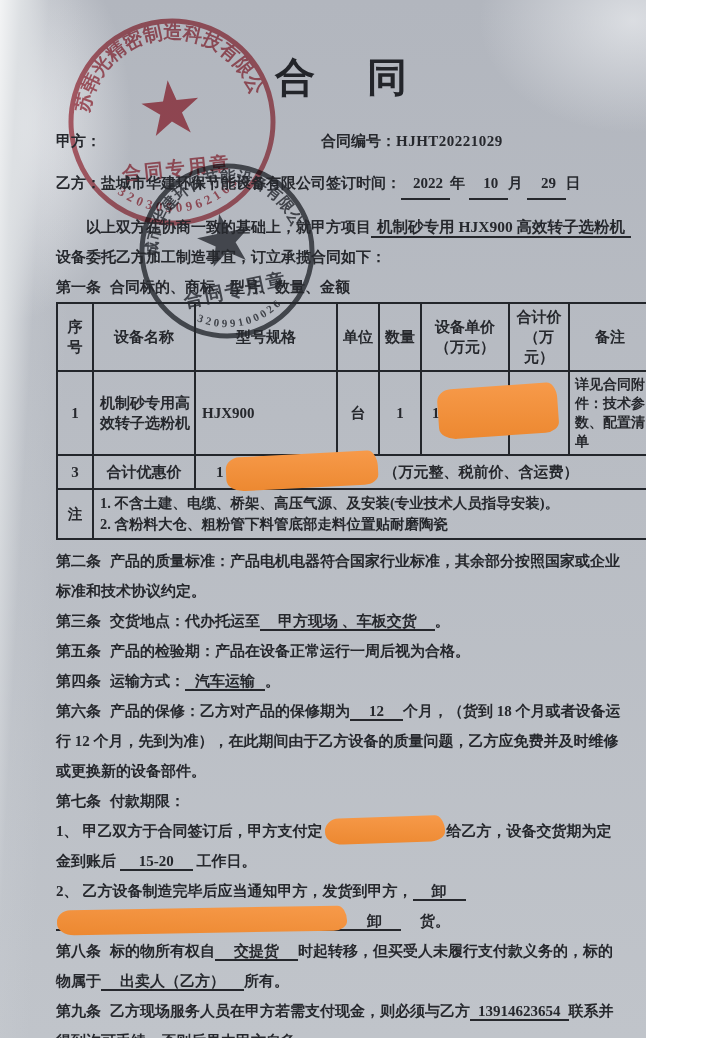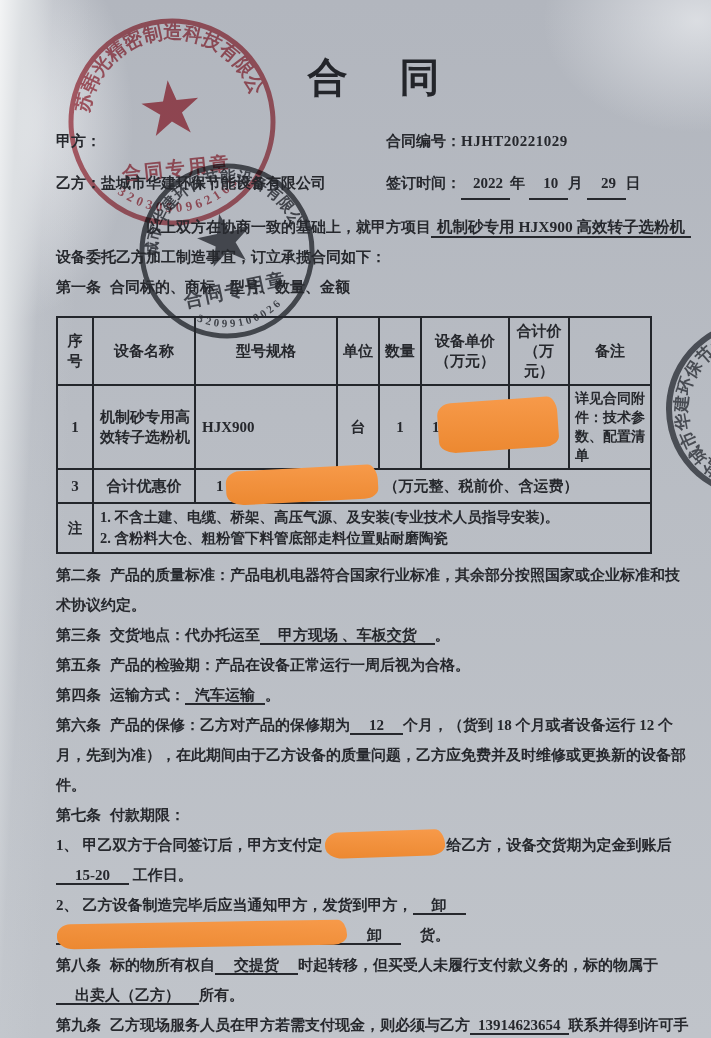"合同" .page { width: 711px -> 646px }
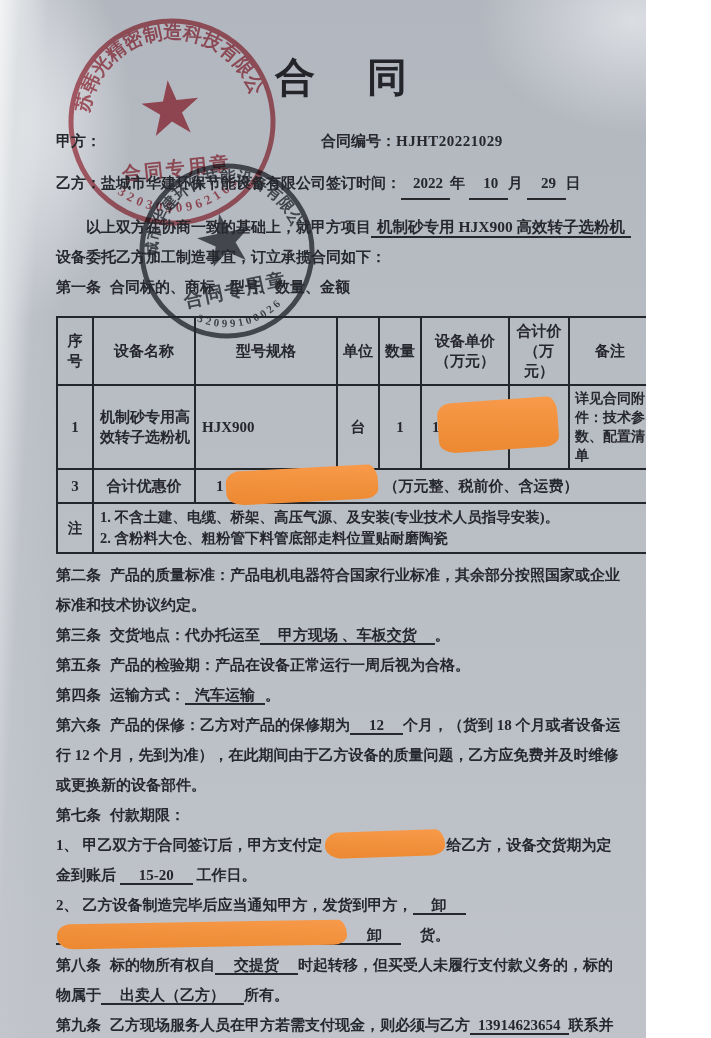"序号" table { margin-top: 14px -> 0 }
